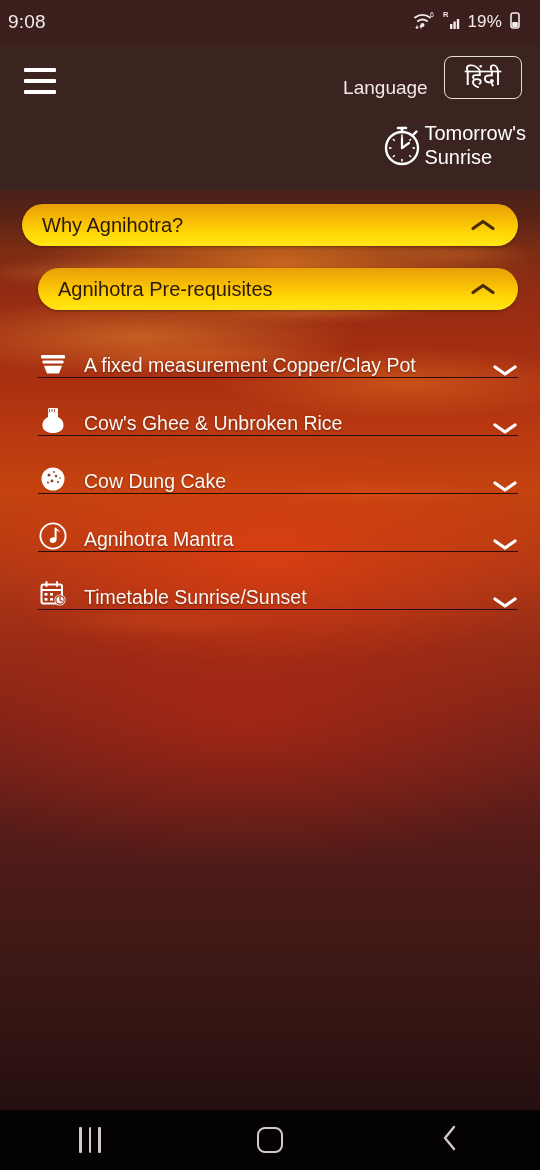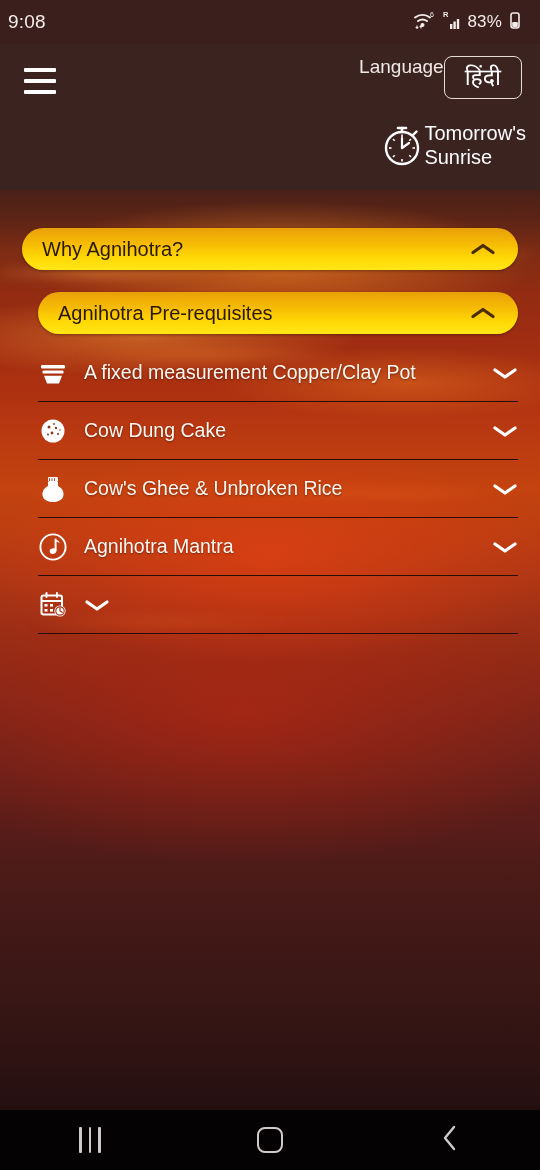"83%" span.sb-batt-text { text: 83% -> 19% }
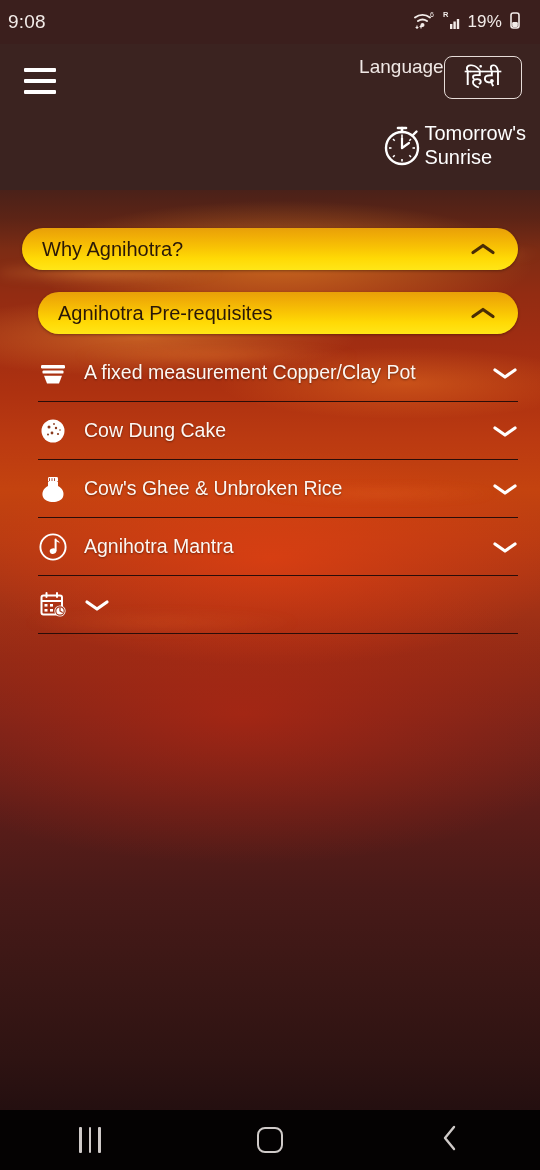"Language" .lang-row { align-items: flex-start -> flex-end; gap: 0 -> 16px }
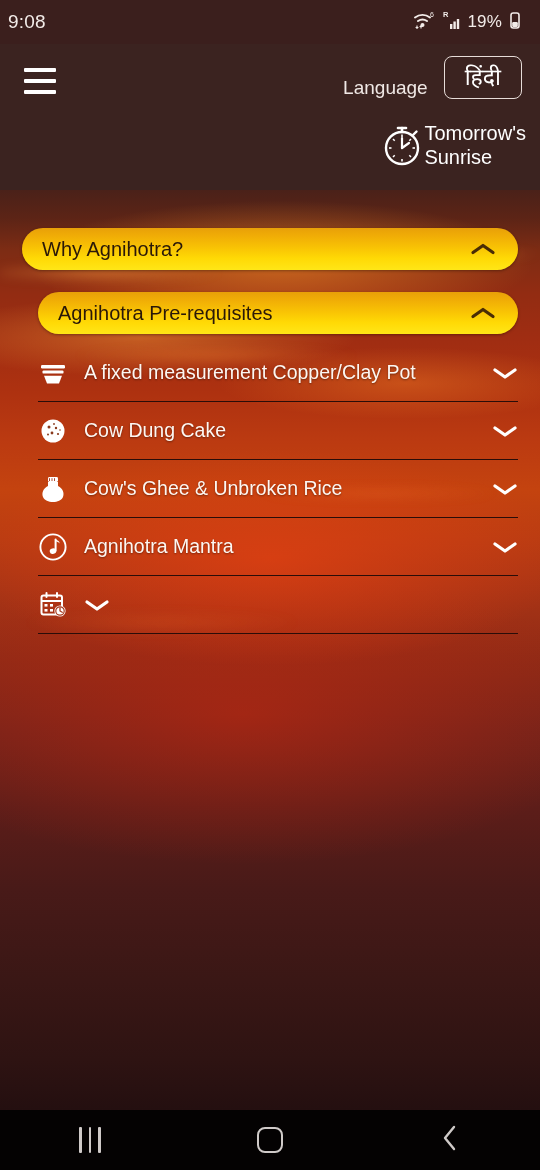"Why Agnihotra?" div { padding-top: 38px -> 14px }
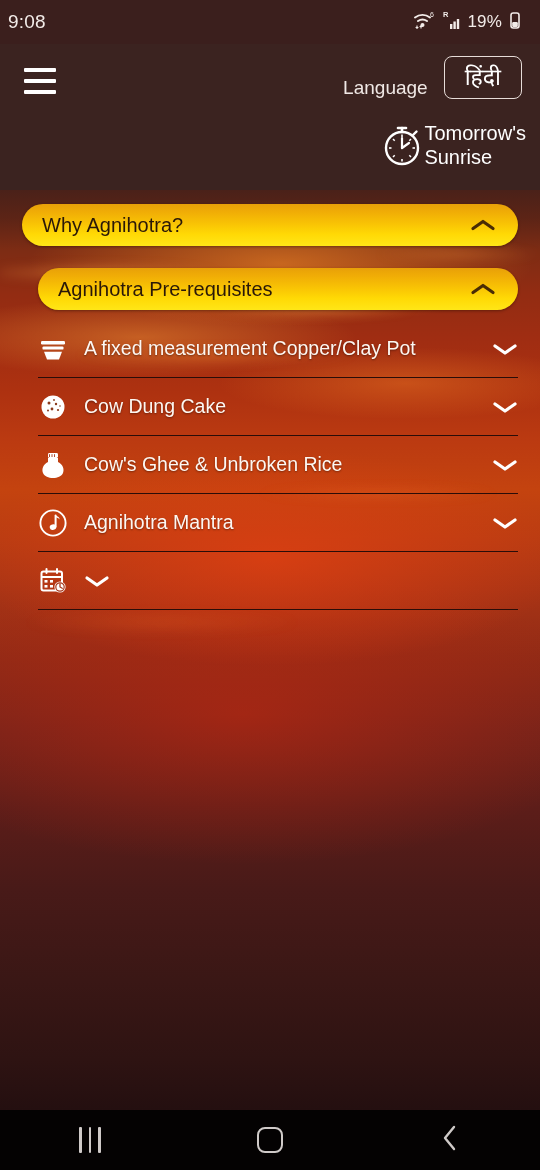"A fixed measurement Copper/Clay Pot" .prereq-item { align-items: center -> flex-end }
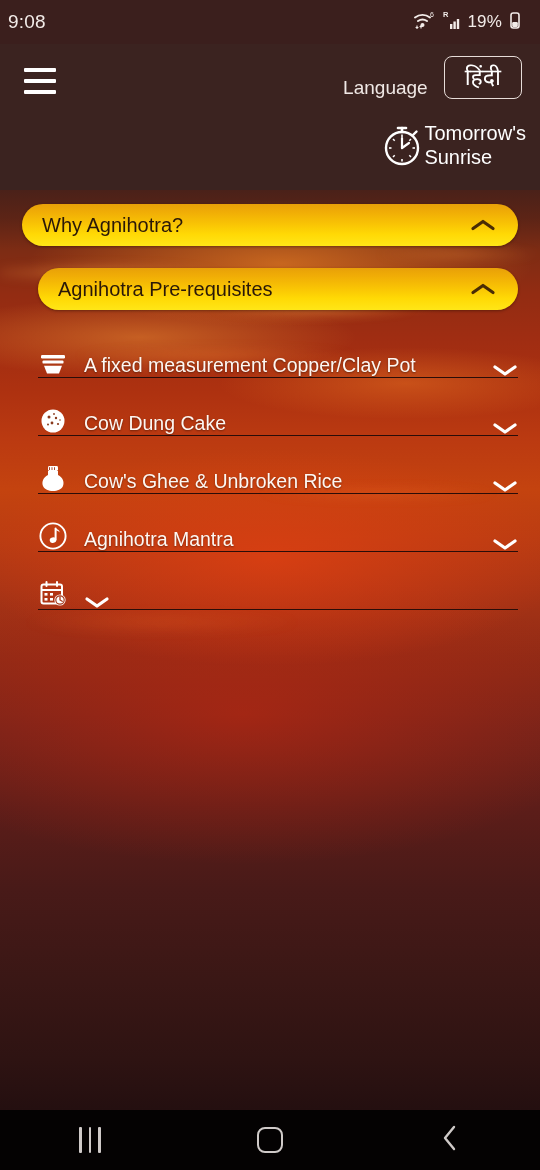"Cow Dung Cake" div.prereq-item { order: before "Cow's Ghee & Unbroken Rice" -> after "Cow's Ghee & Unbroken Rice" }
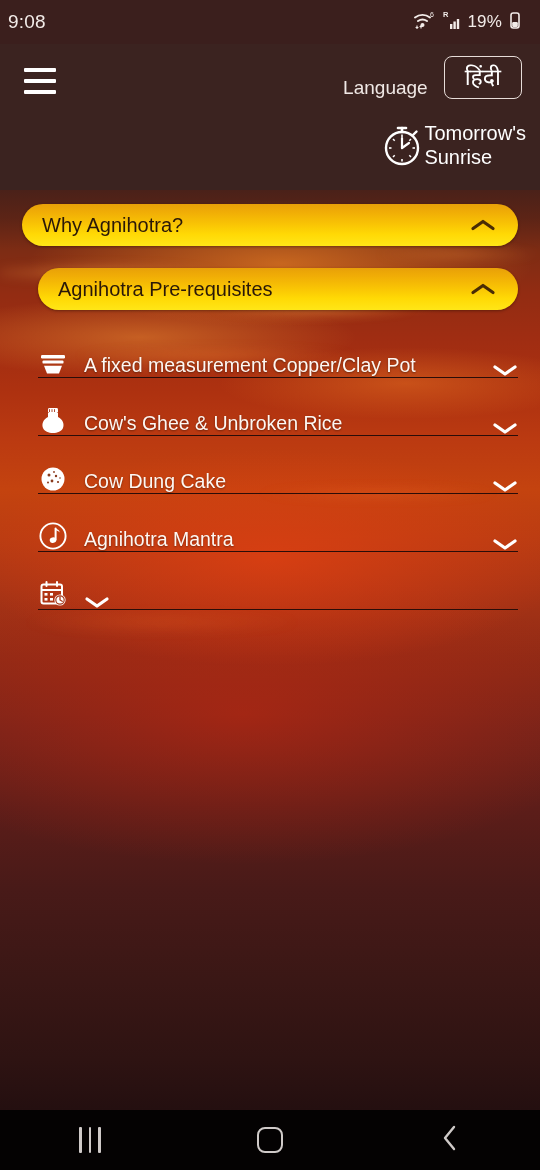"Timetable Sunrise/Sunset" span.p-label { html: none -> <span>Timetable Sunrise/Sunset</span> }
